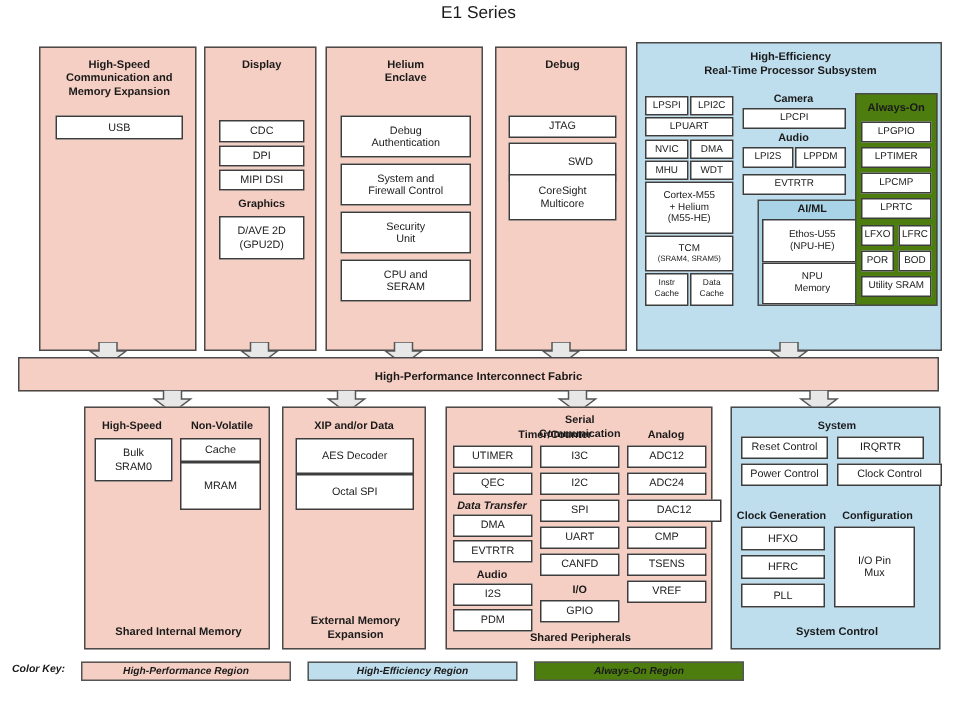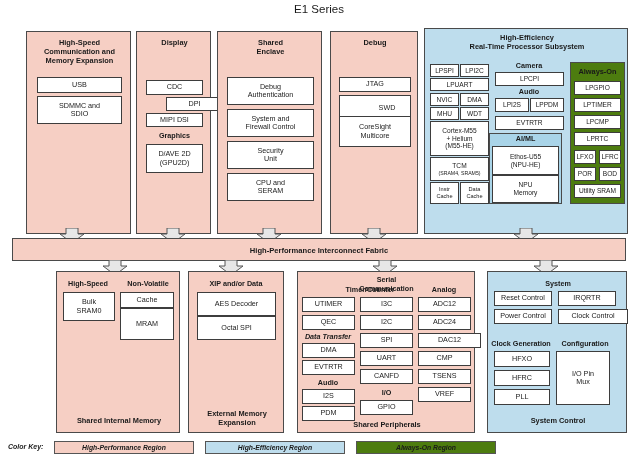"Shared" div { text: Shared -> Helium }
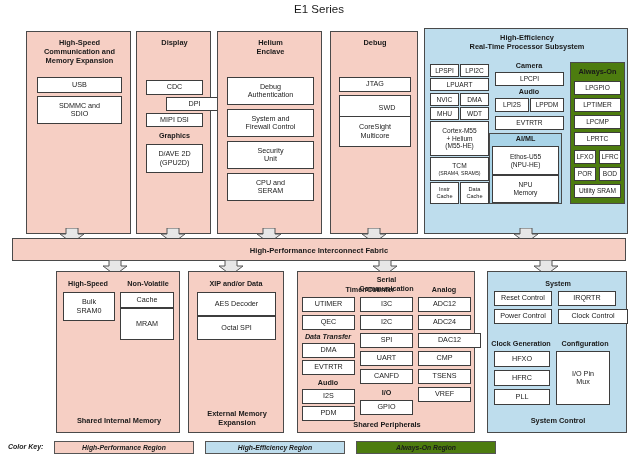"SDMMC and" div.abs { html: <div> <span>SDMMC and</span> <span>SDIO</span> </div> -> none }
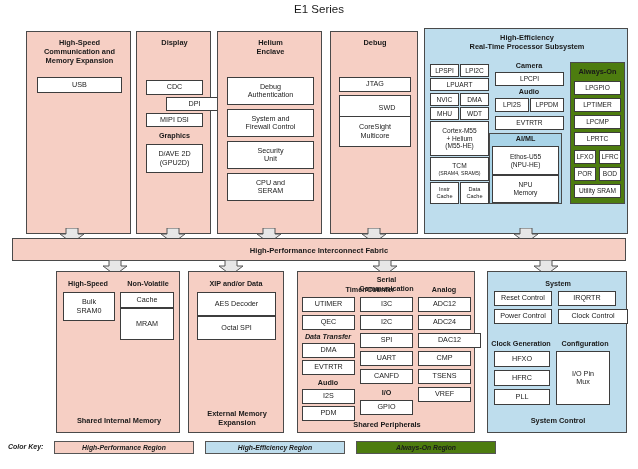"DPI" div.abs { margin-left: 20px -> none }
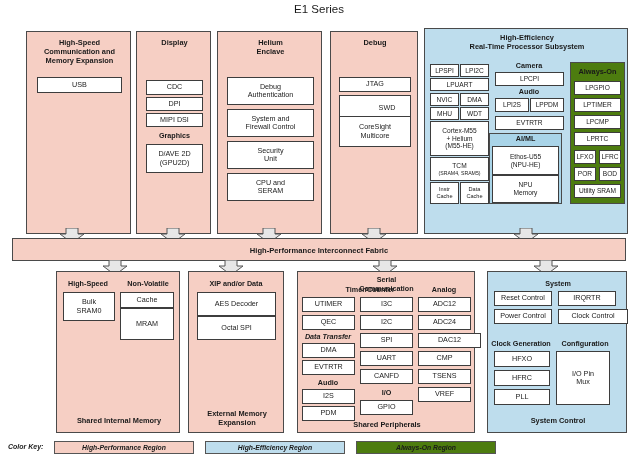"AI/ML" div.abs { left: 64px -> 80px }
